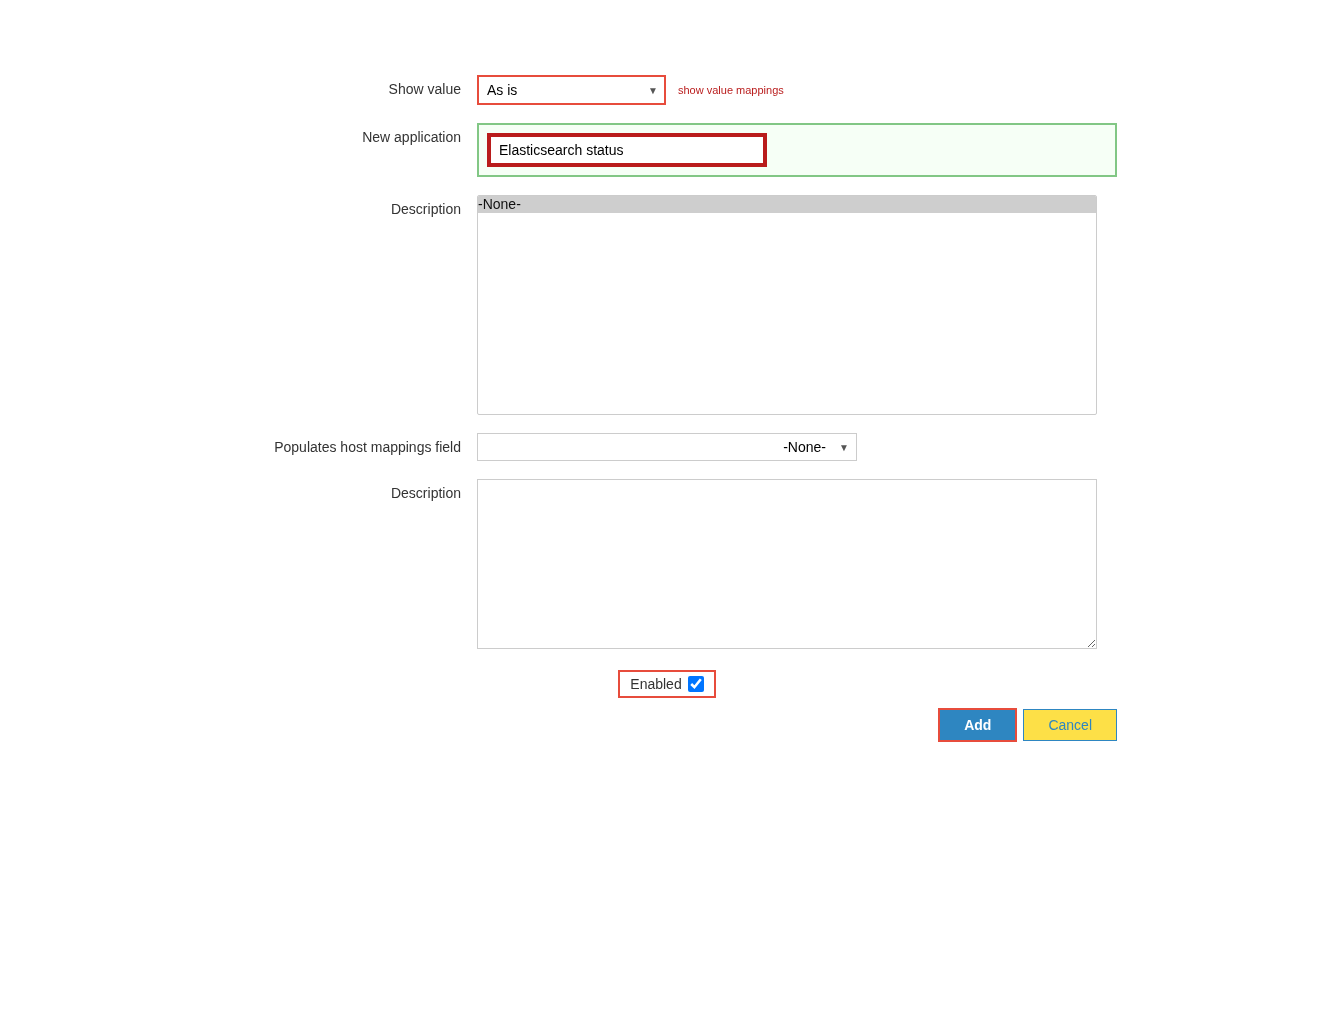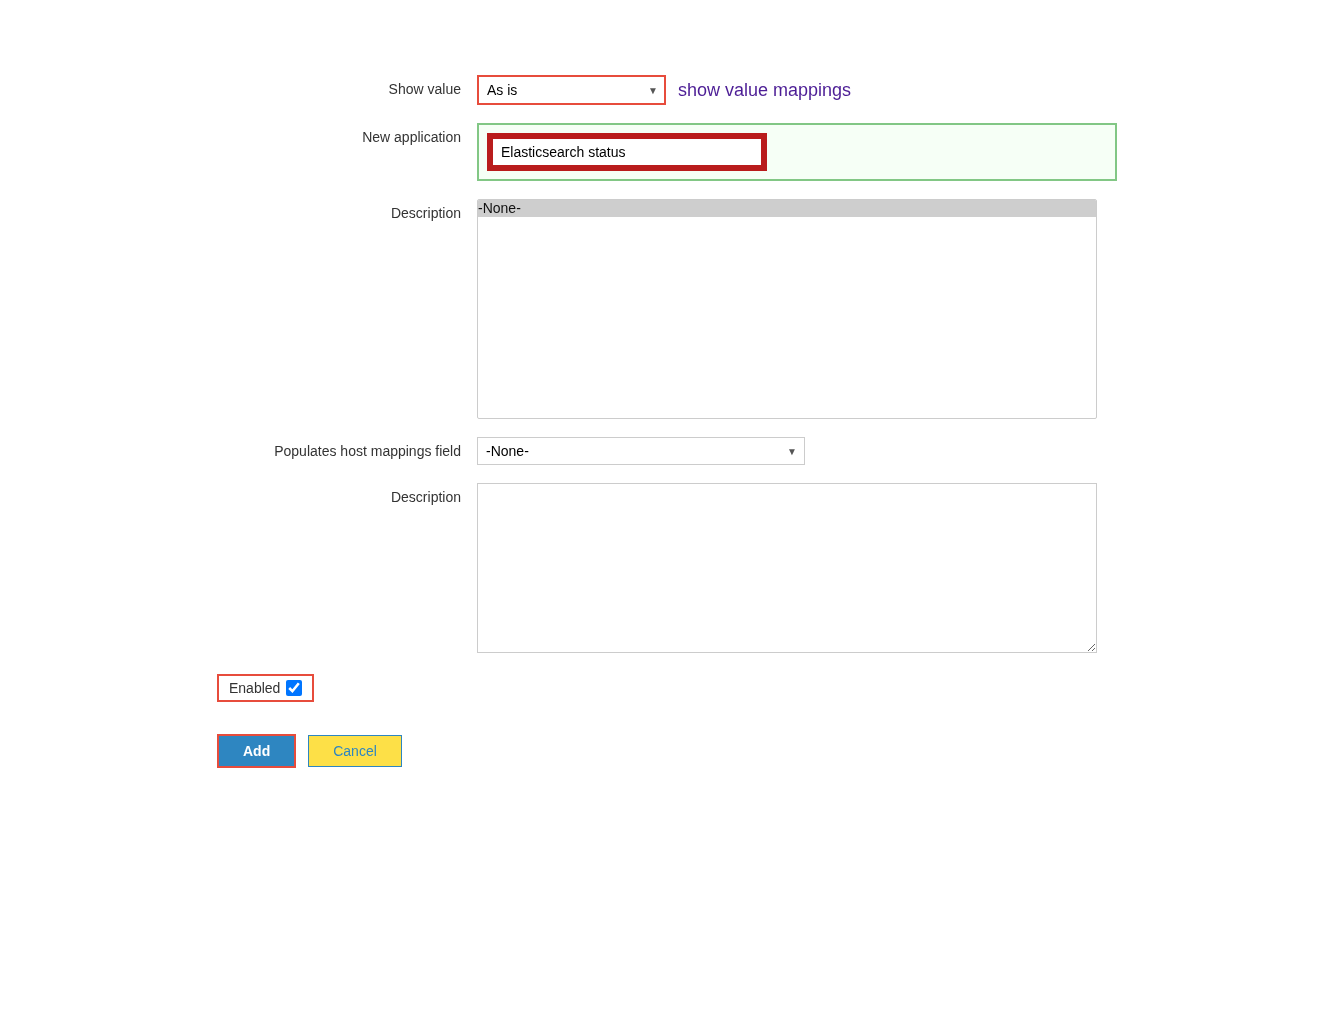"show value mappings" .show-value-mappings-link { color: #4c1d95 -> #b91c1c; font-size: 18px -> 11px }
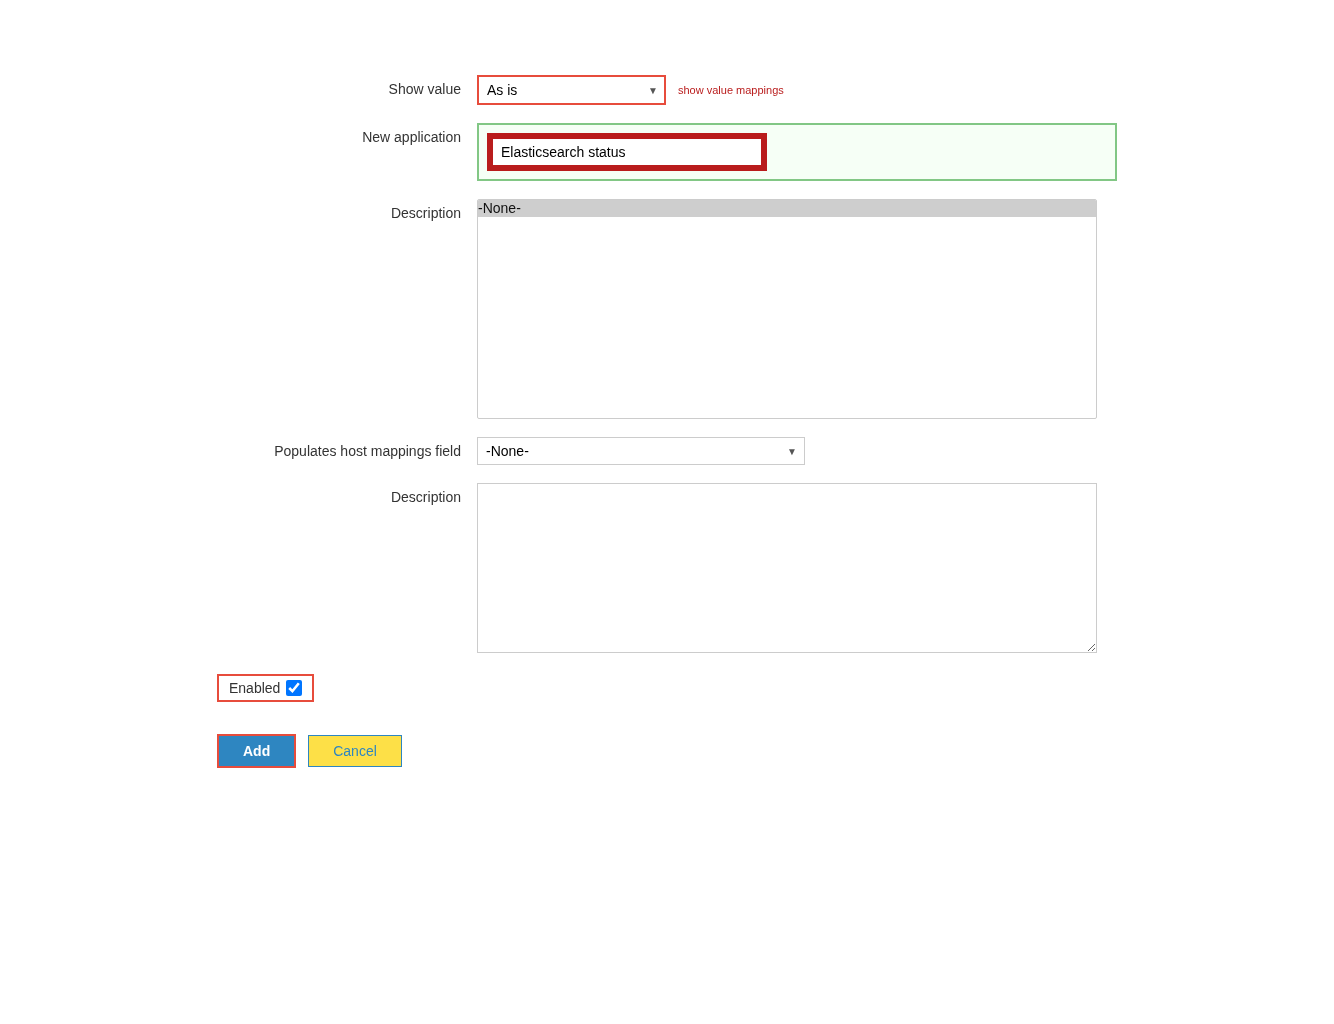"Elasticsearch status" .new-application-input { border: 6px solid #b91c1c -> 4px solid #b91c1c }
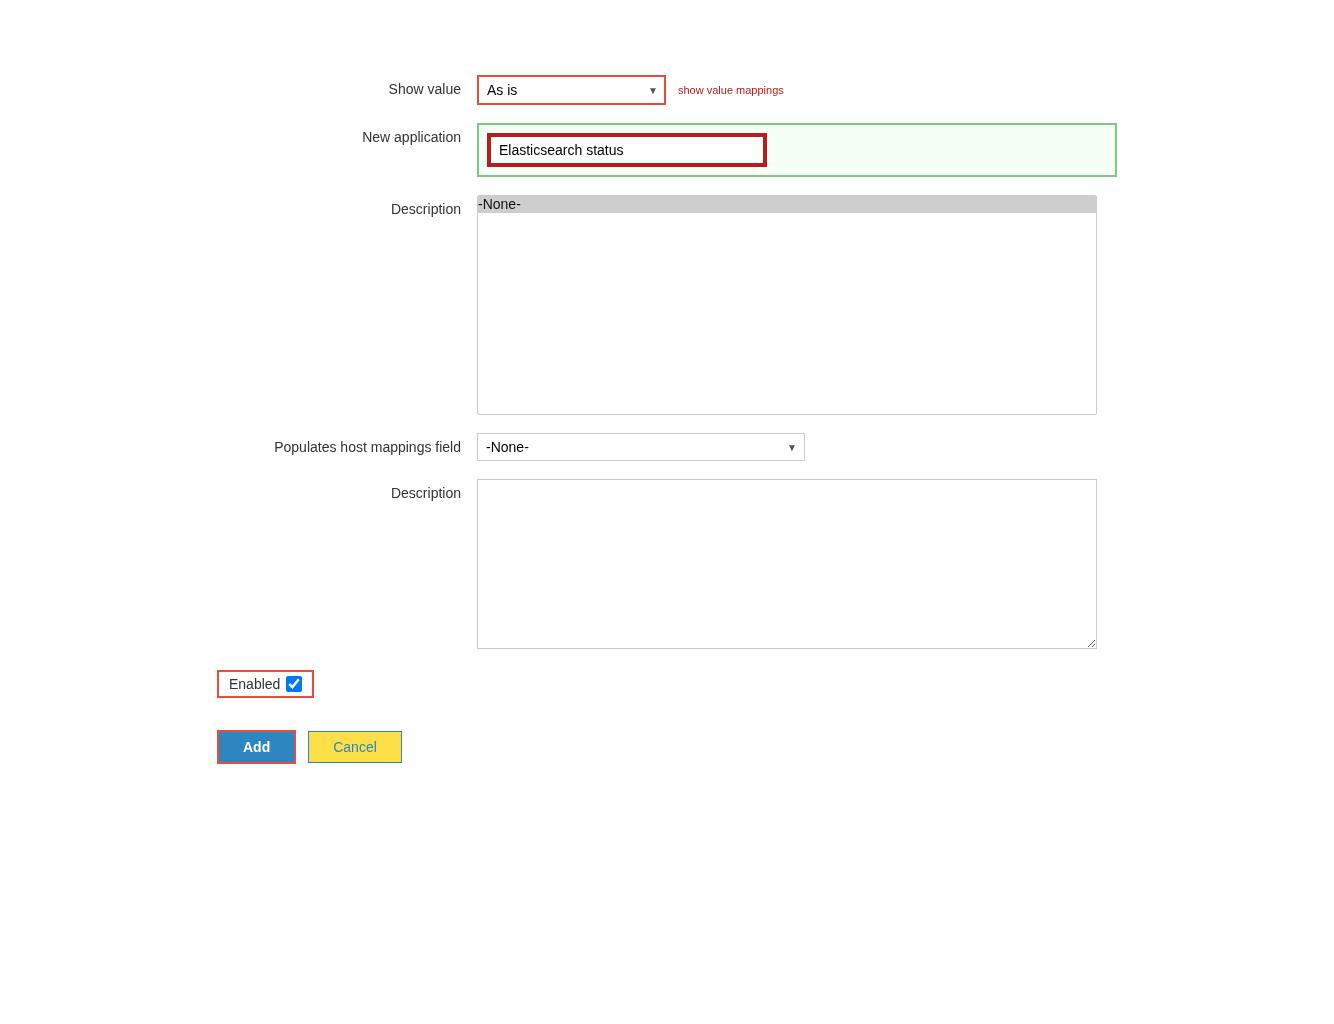"-None-" .populates-select { text-align: none -> right; width: 328px -> 380px }
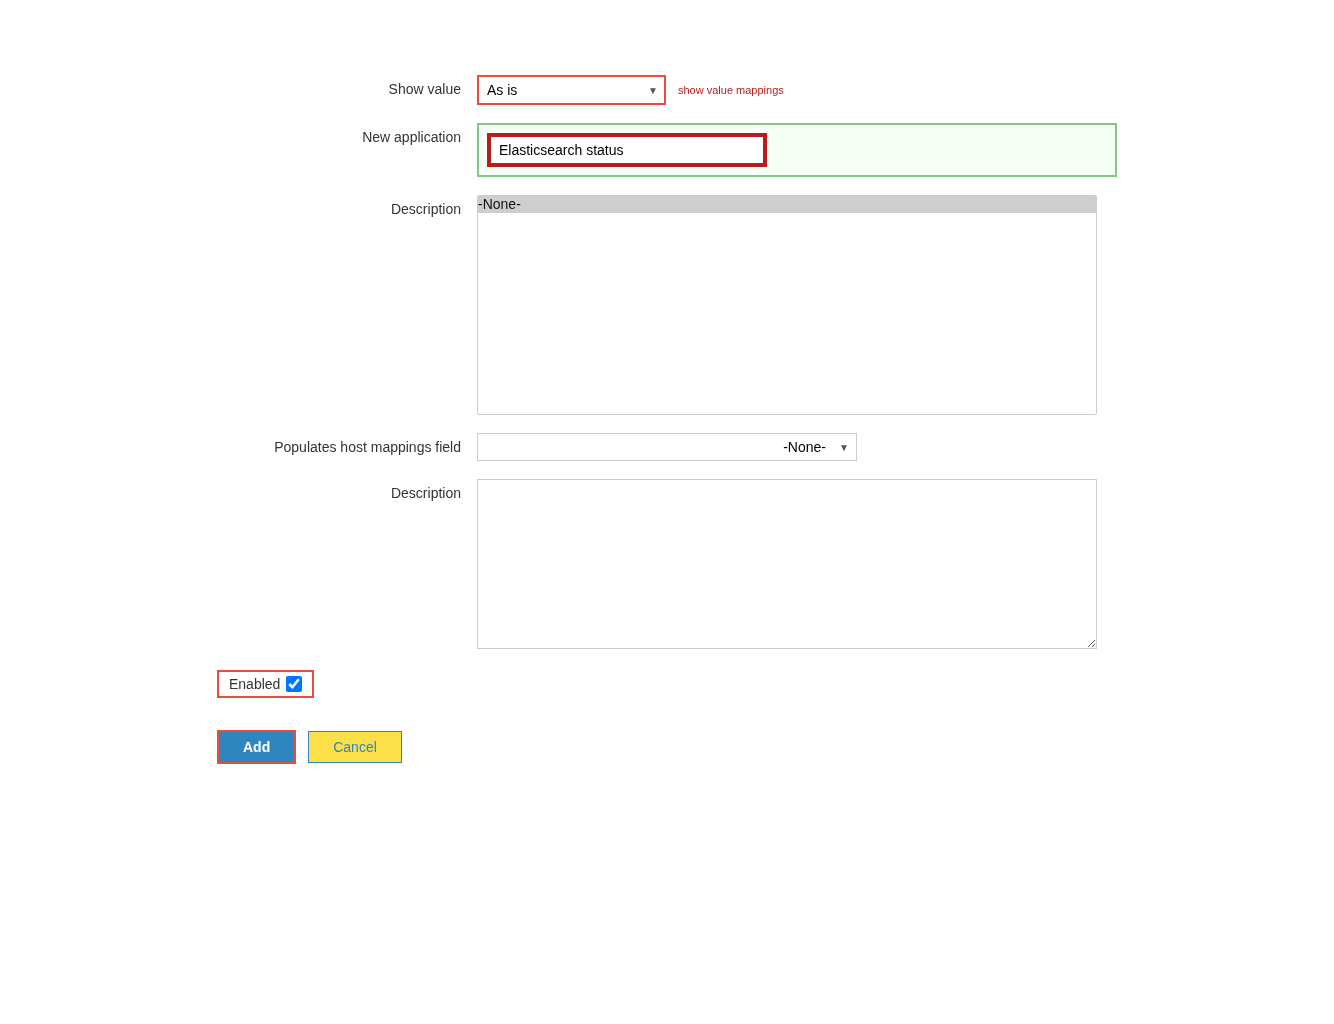"Enabled" .enabled-row { justify-content: flex-start -> center; margin-bottom: 32px -> 10px }
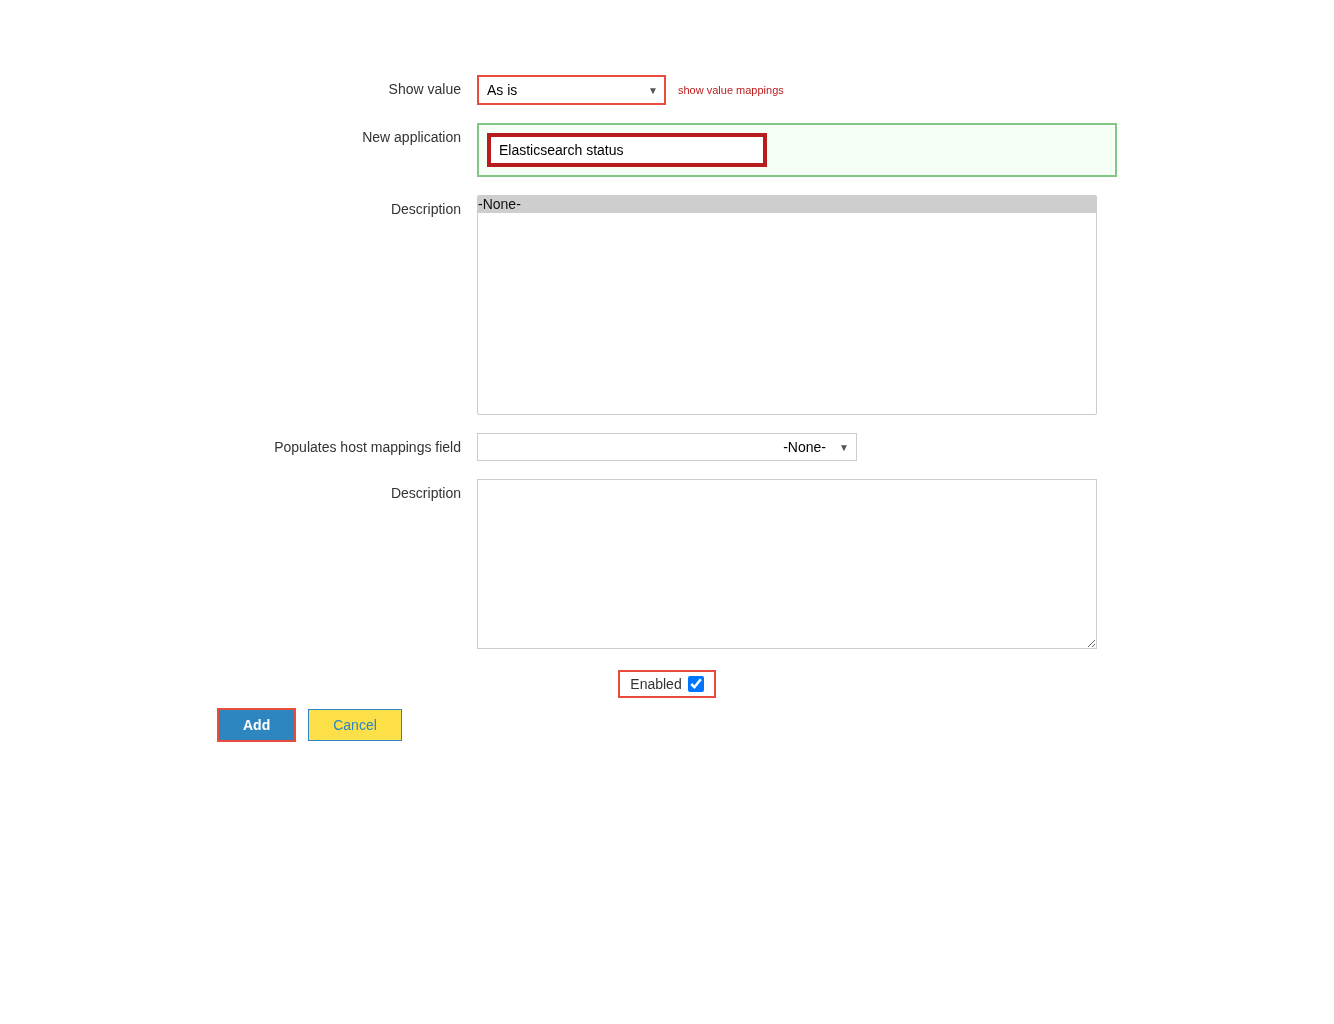"Add" .buttons-row { gap: 12px -> 6px; justify-content: flex-start -> flex-end }
